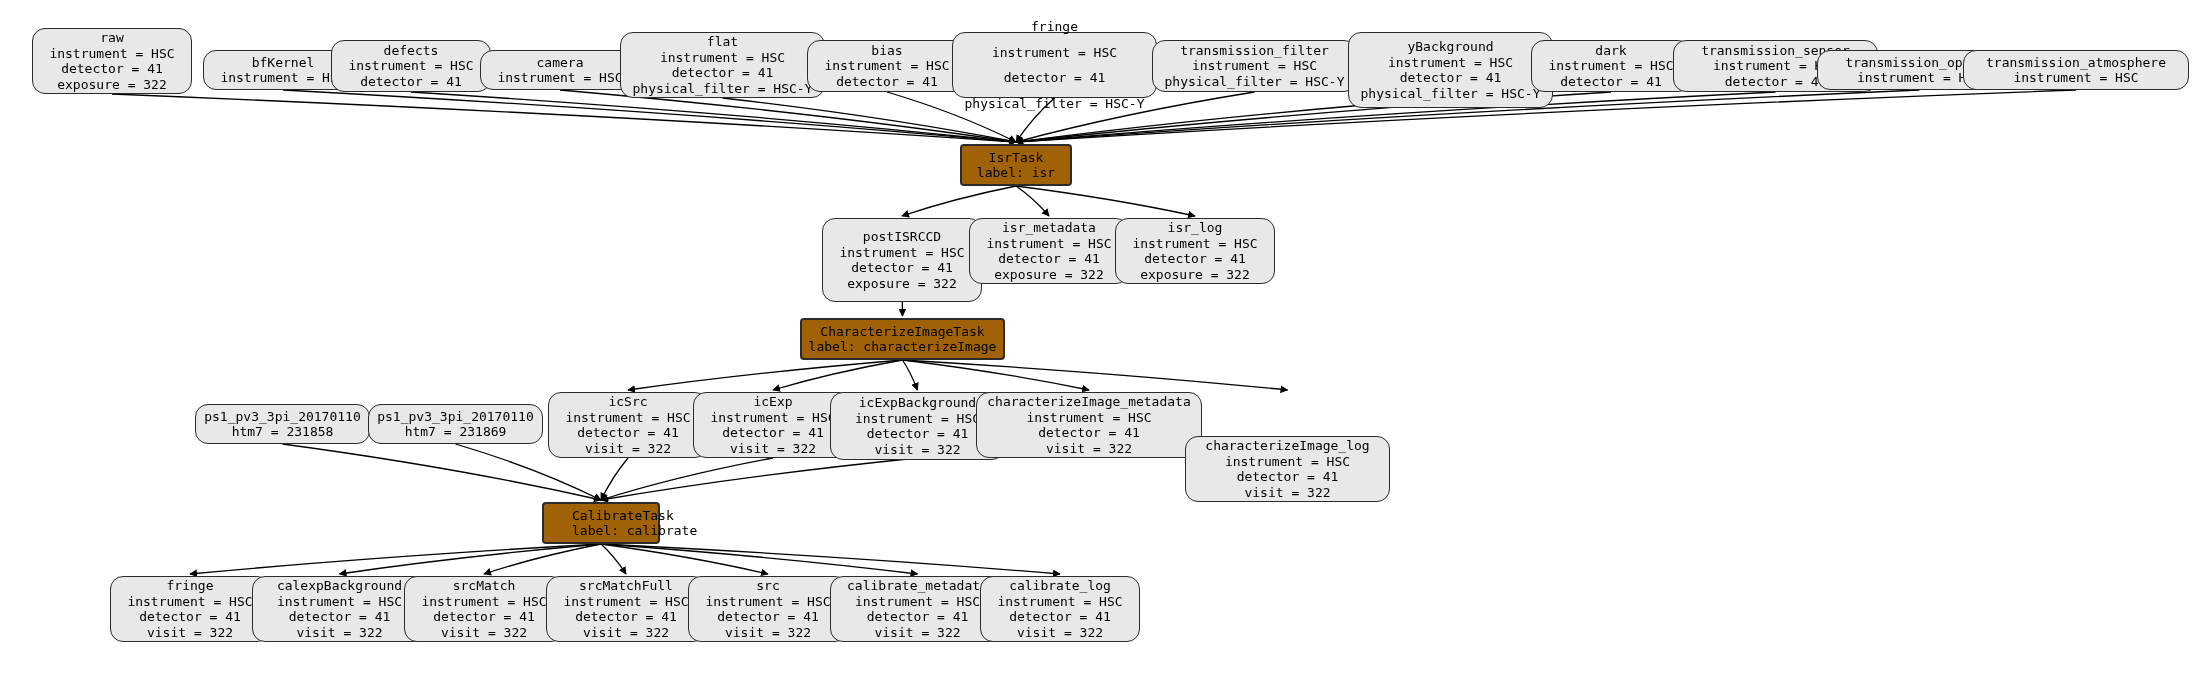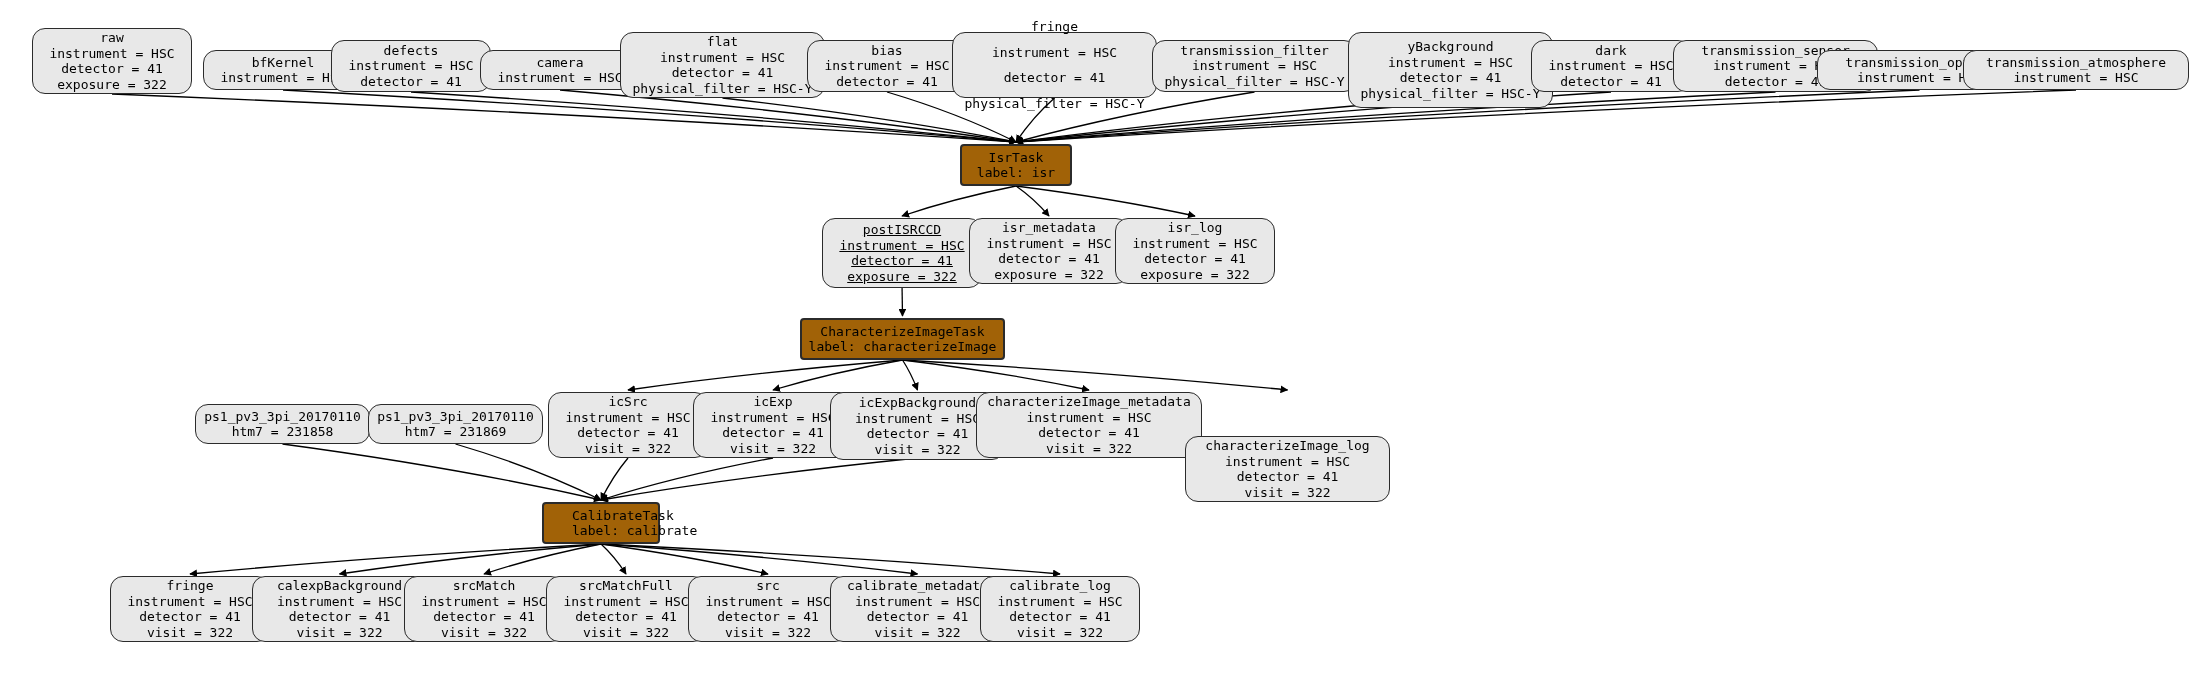"postISRCCD" div.node { height: 70px -> 84px; text-decoration: underline -> none }
